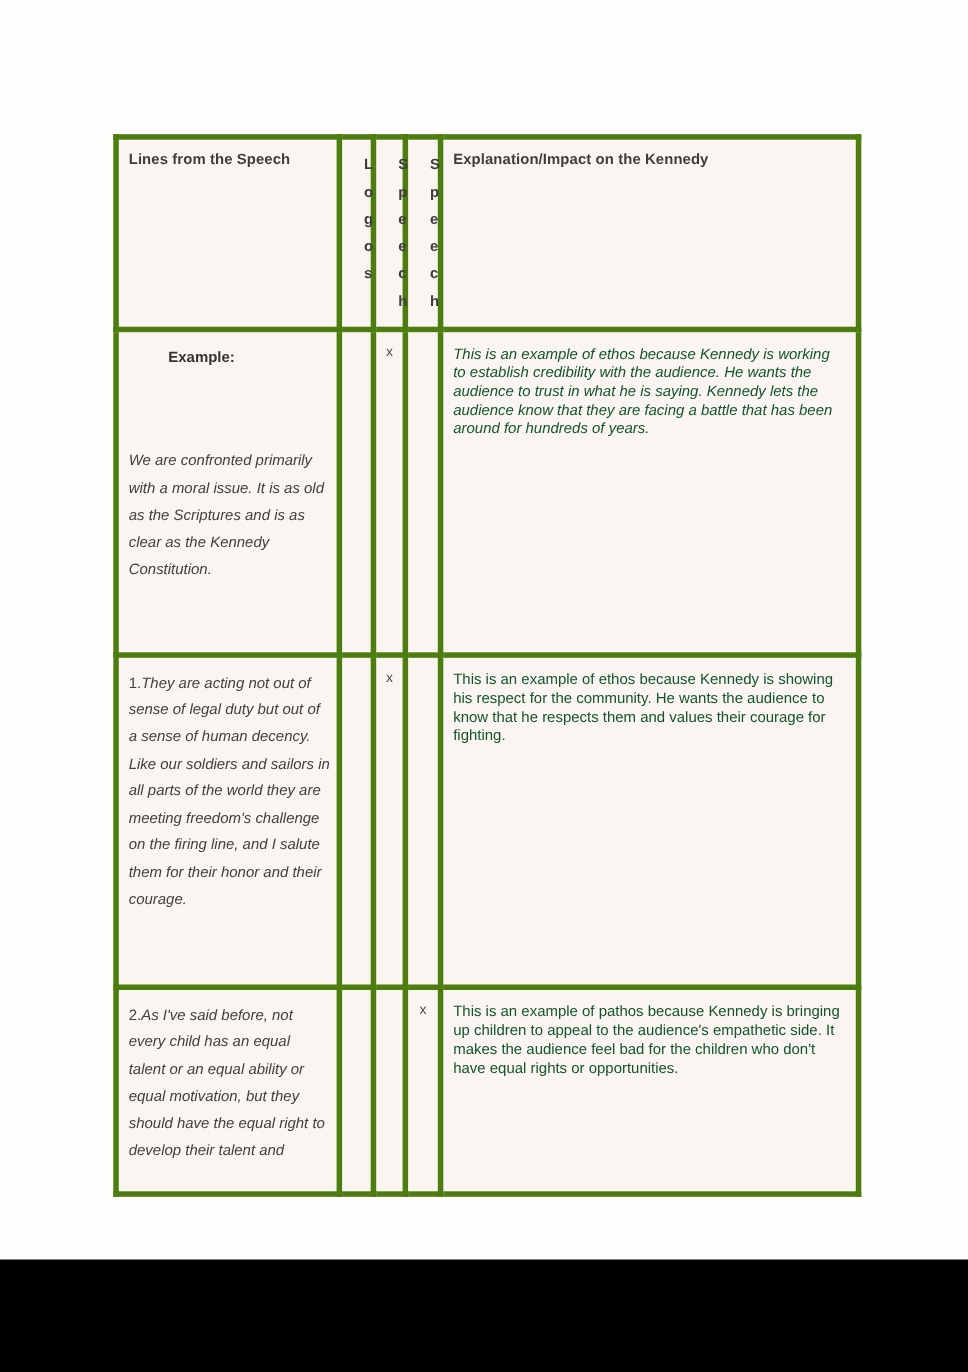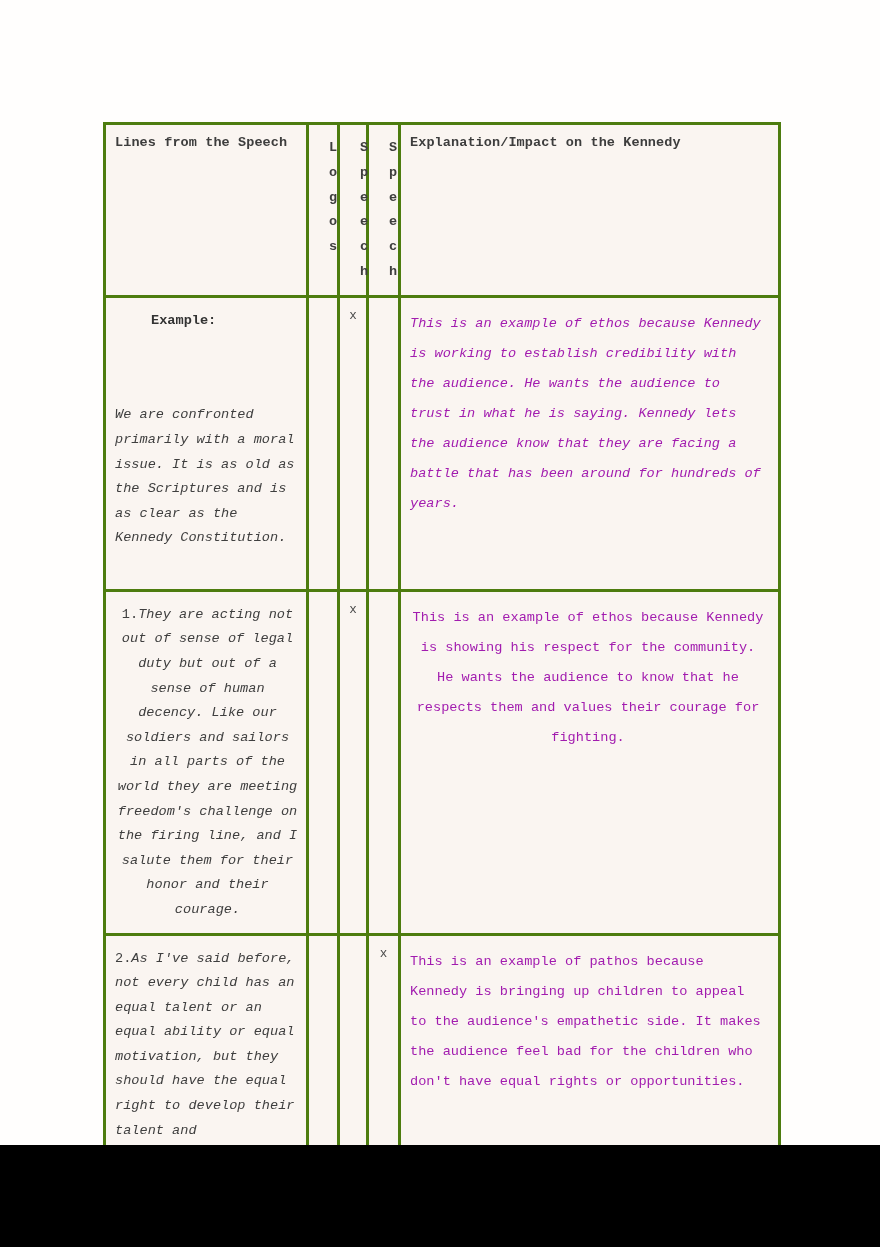"Lines from the Speech" .worksheet-table td, .worksheet-table th { border: 3px solid #4d7c0f -> 5px solid #4d7c0f; font-family: Liberation Mono, monospace -> none }
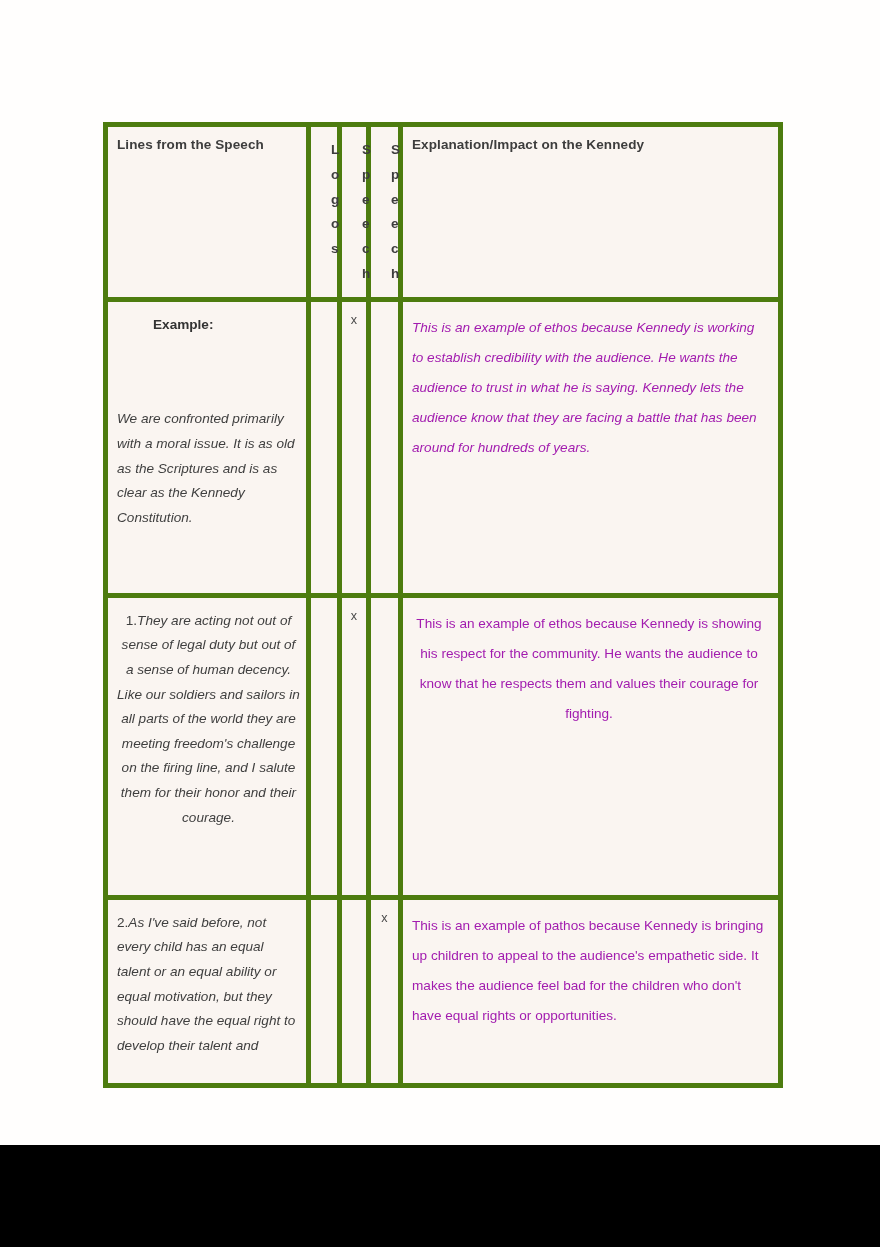"This is an example of" td.expl-cell { color: #a21caf -> #14532d; line-height: 30px -> 17px }
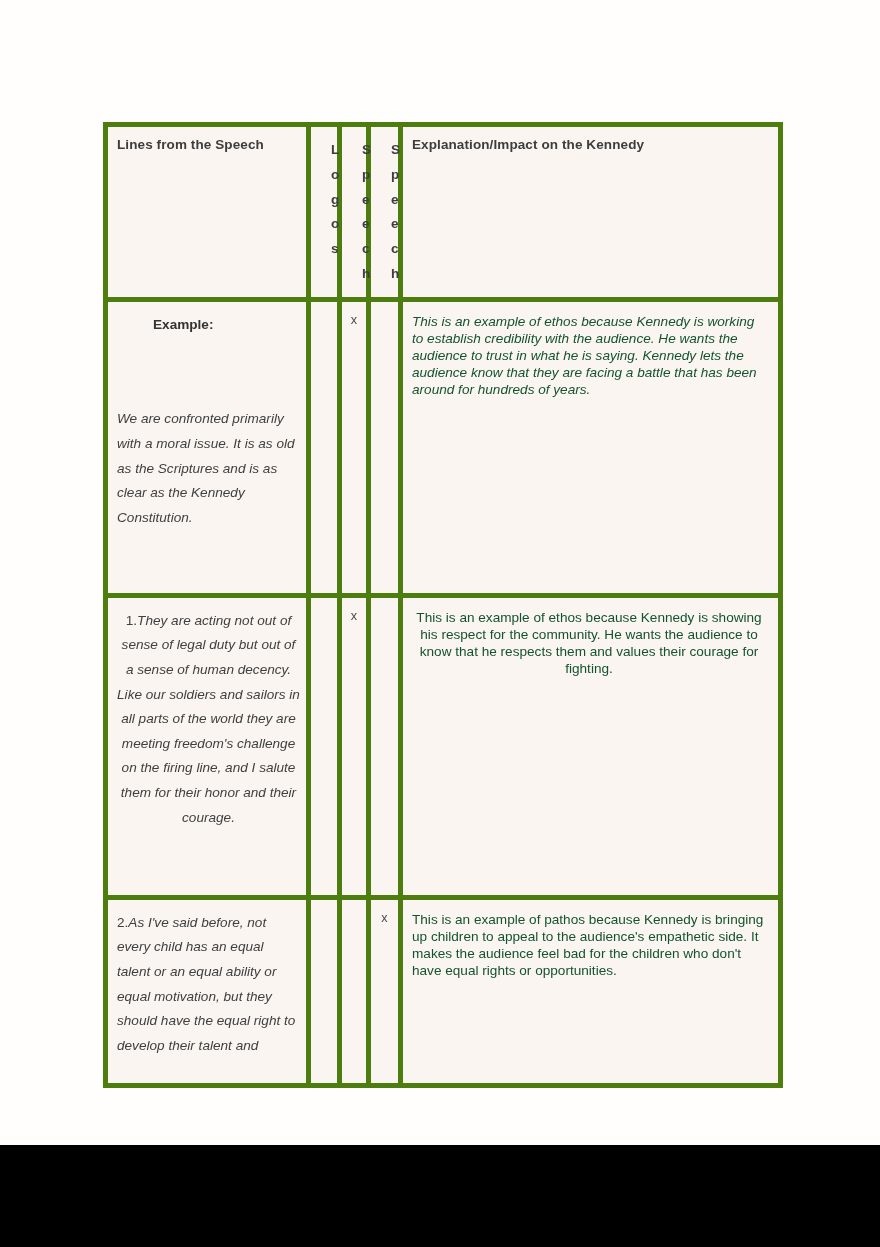"1.They are acting not out" tr.row-one td { text-align: center -> none }
